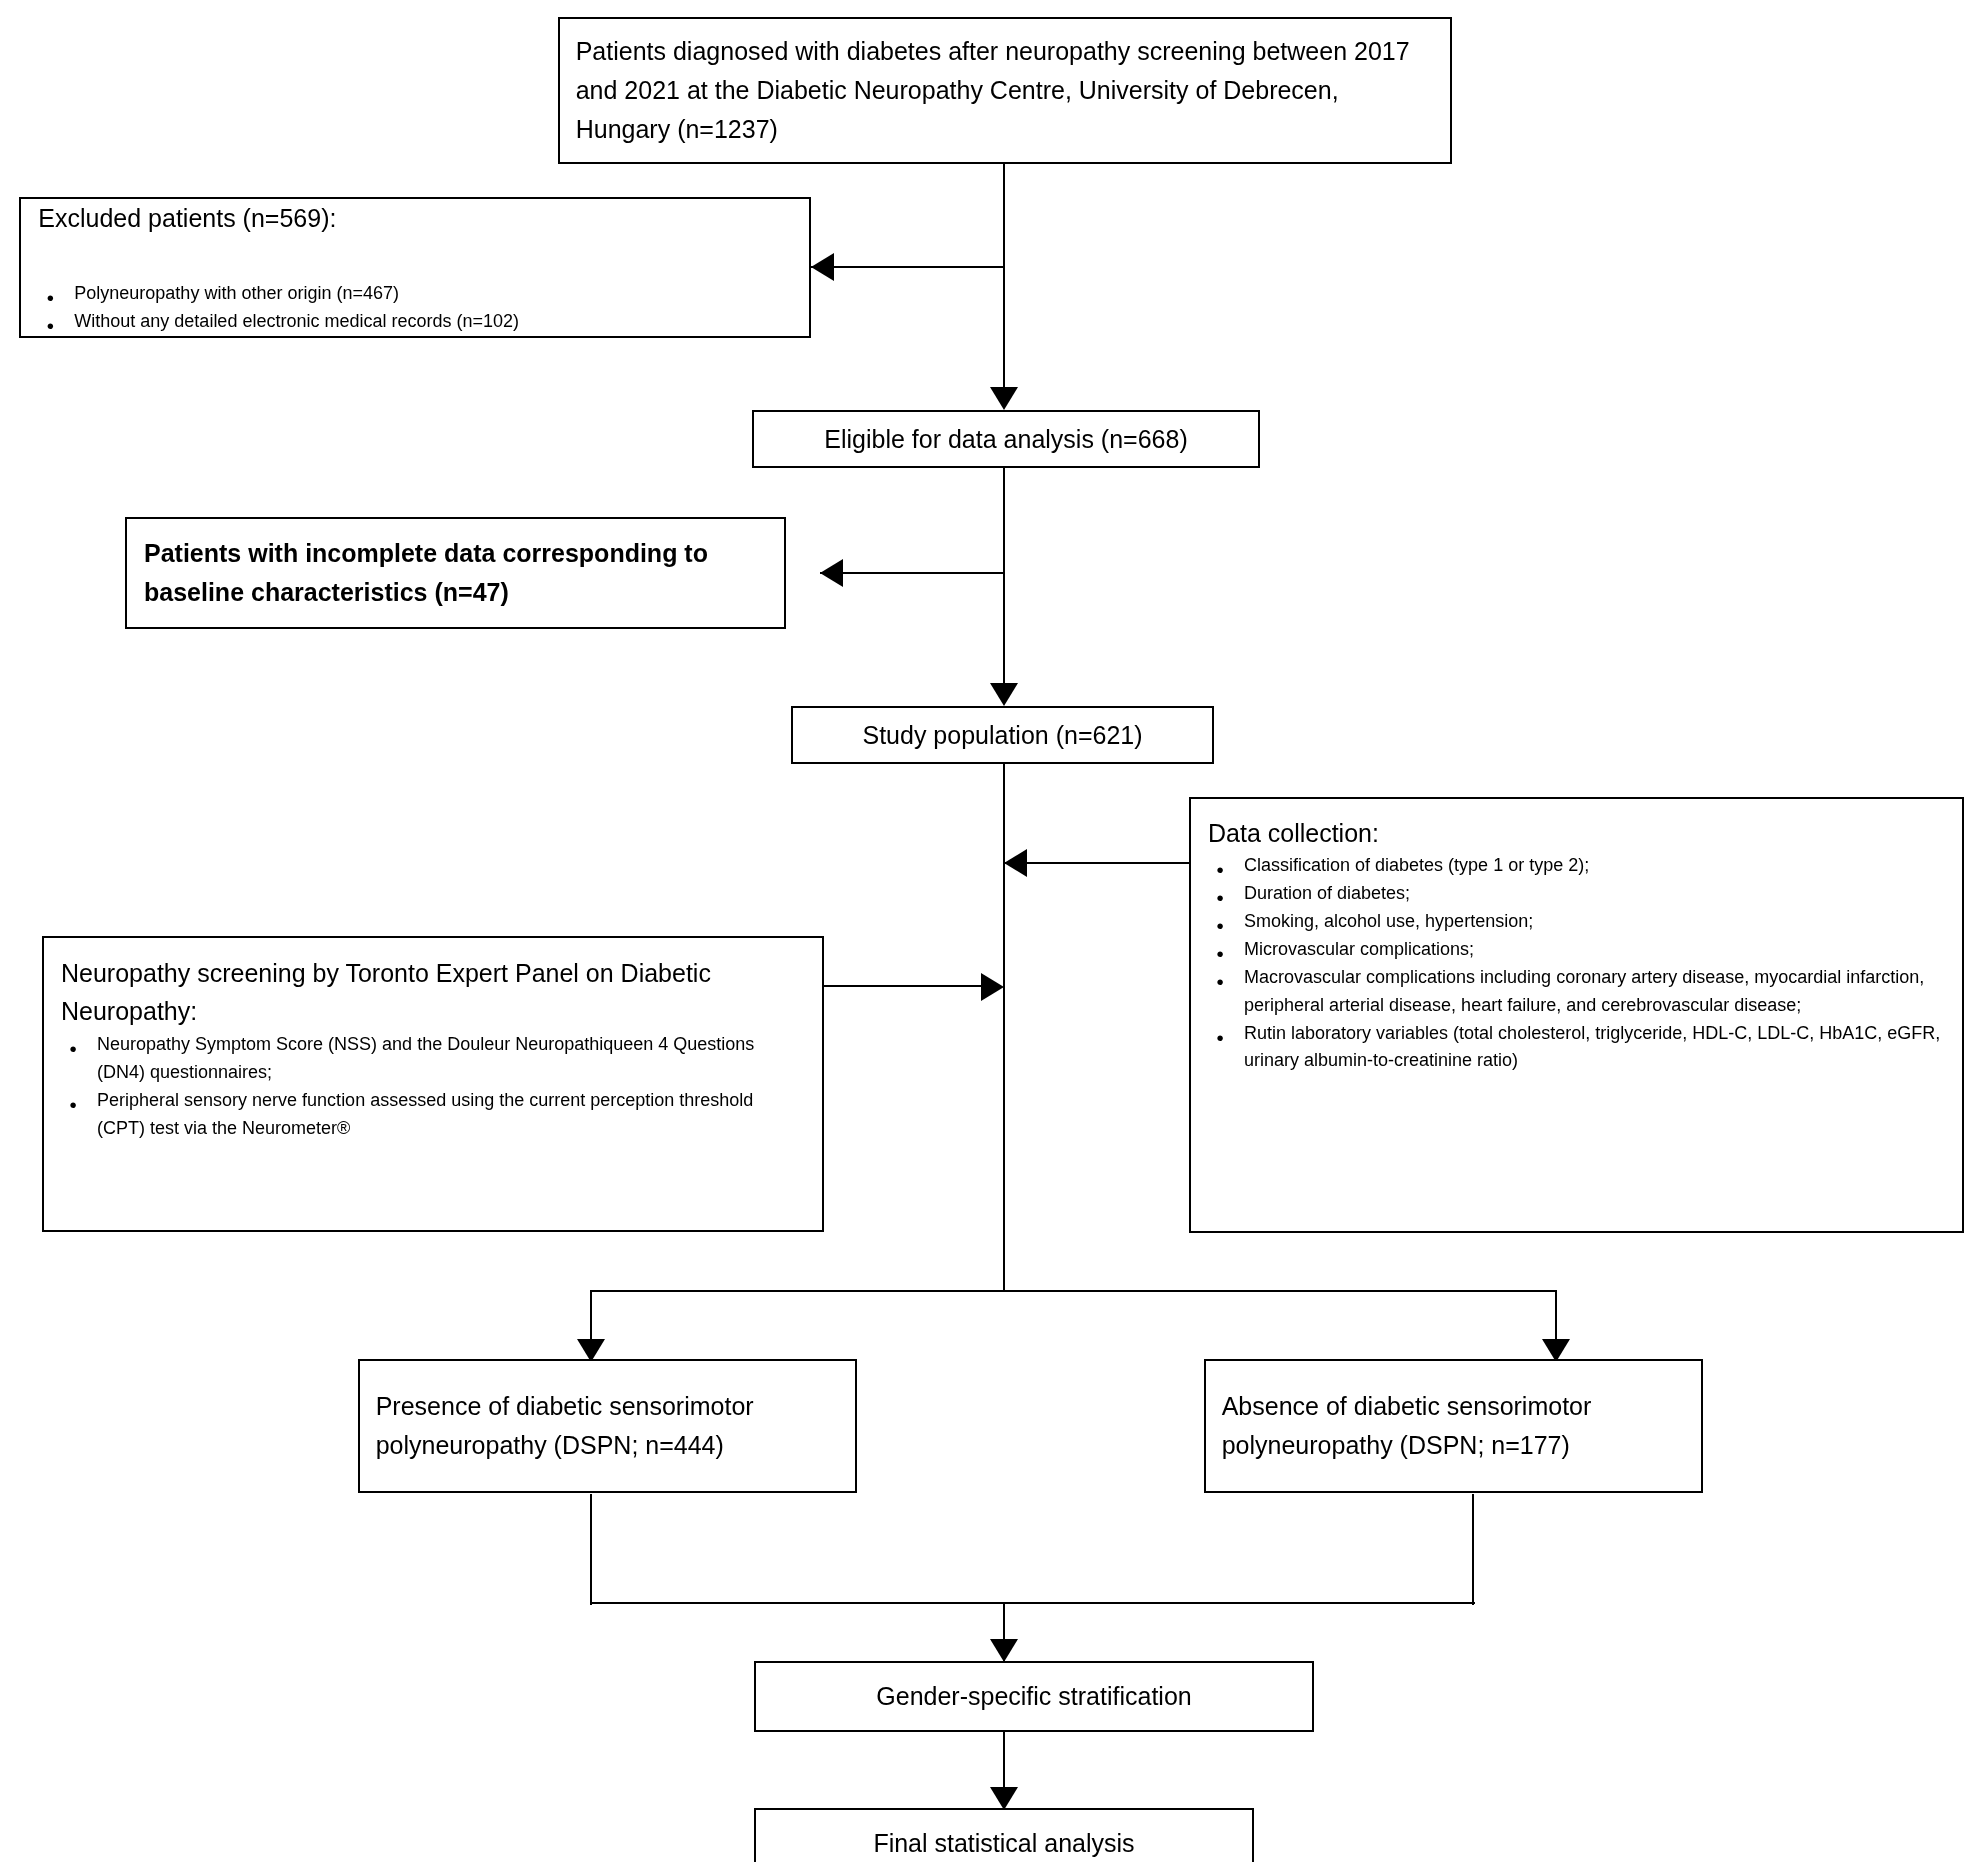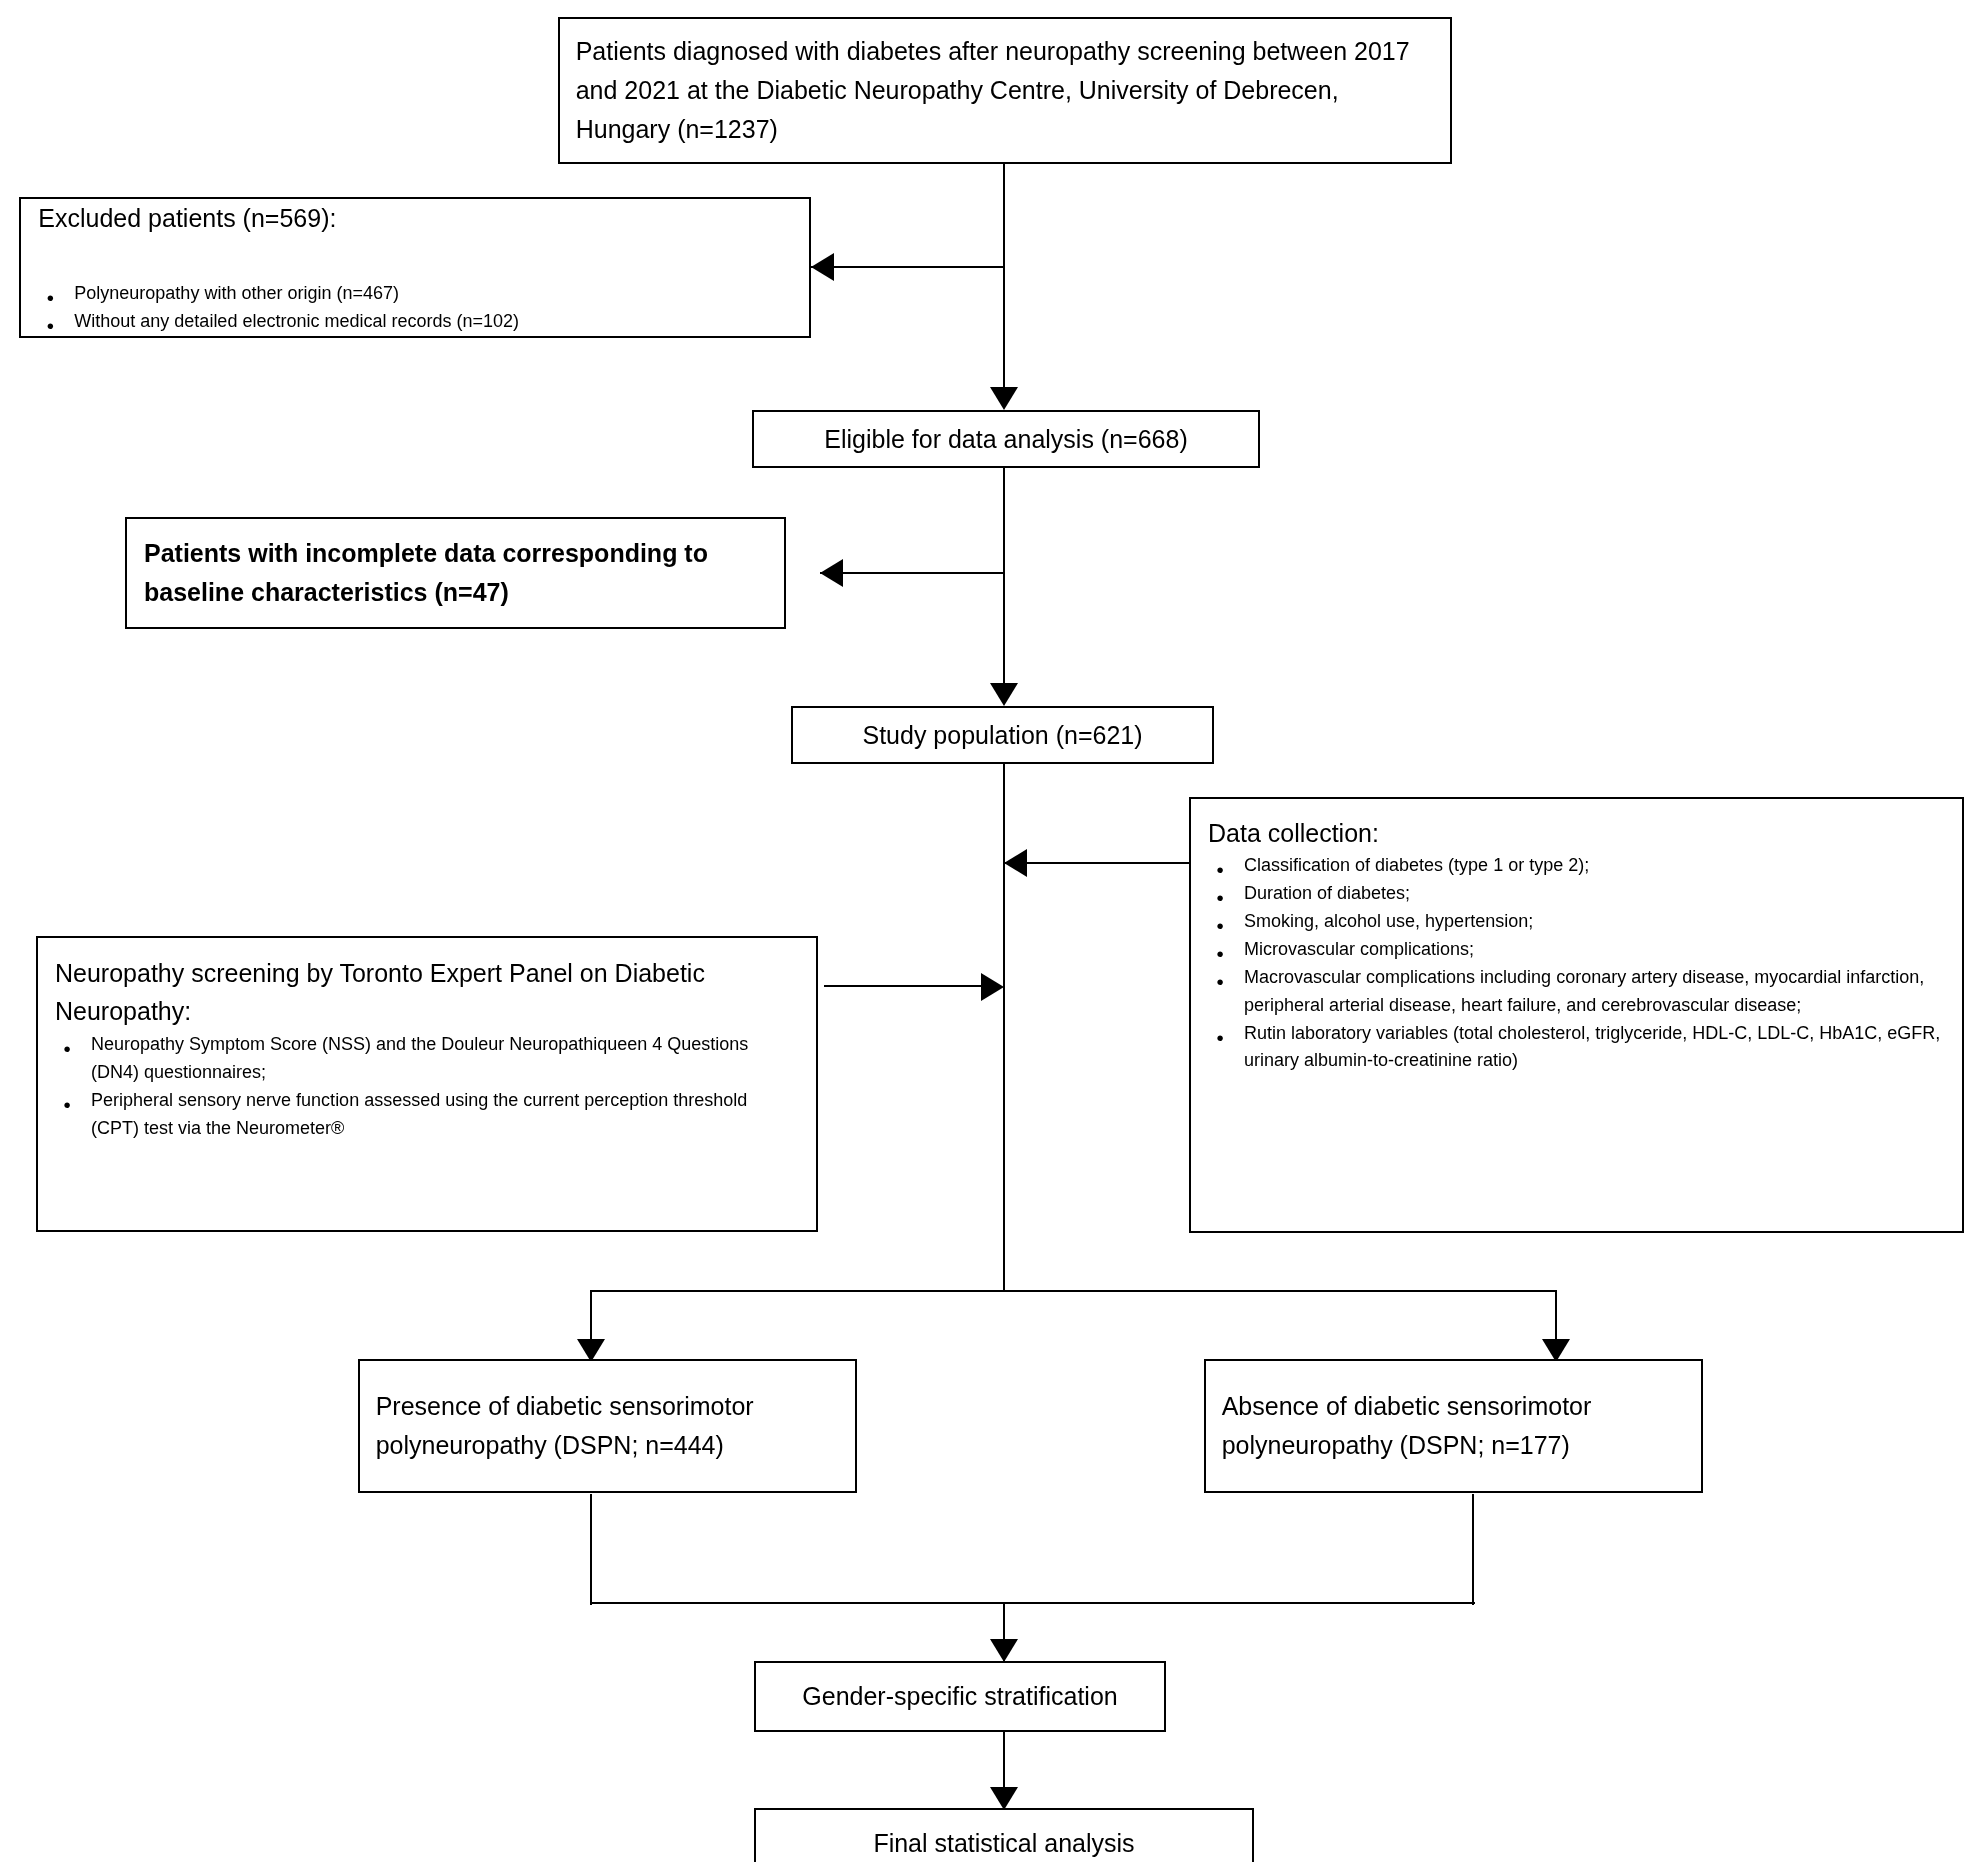"Neuropathy screening by Toronto Expert" div.box { left: 36px -> 42px }
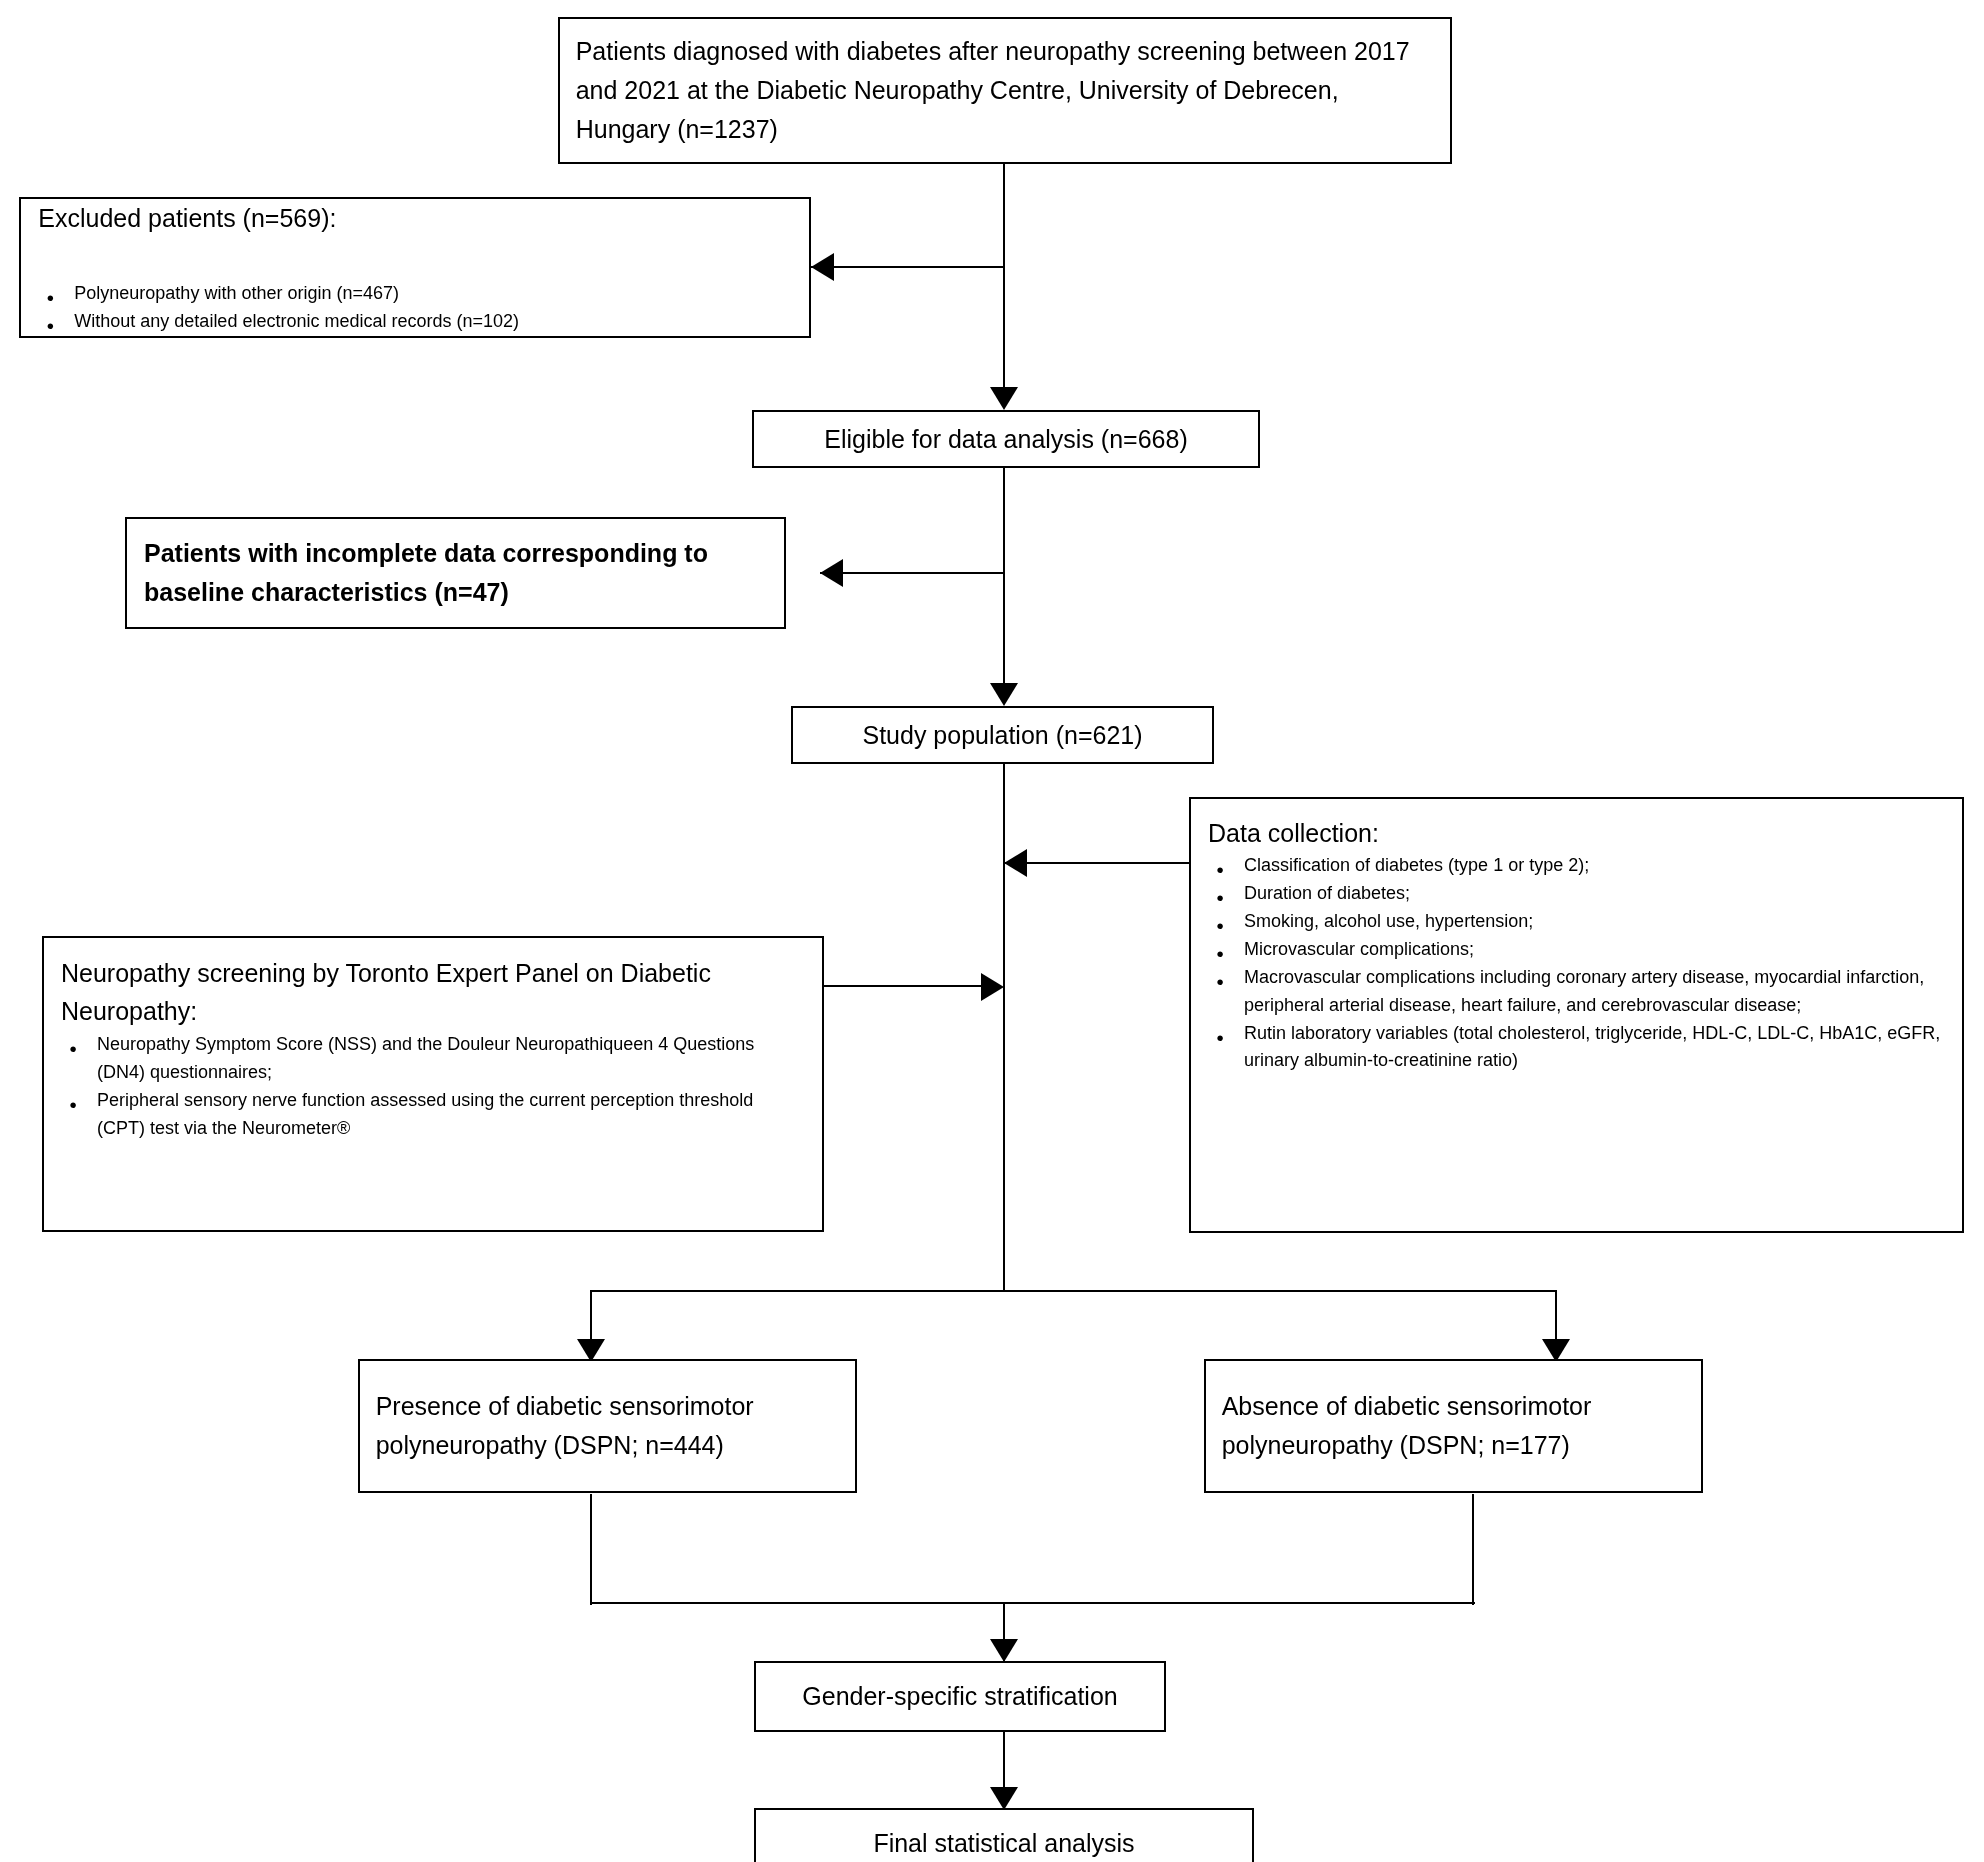"Gender-specific stratification" div.box { width: 412px -> 560px }
